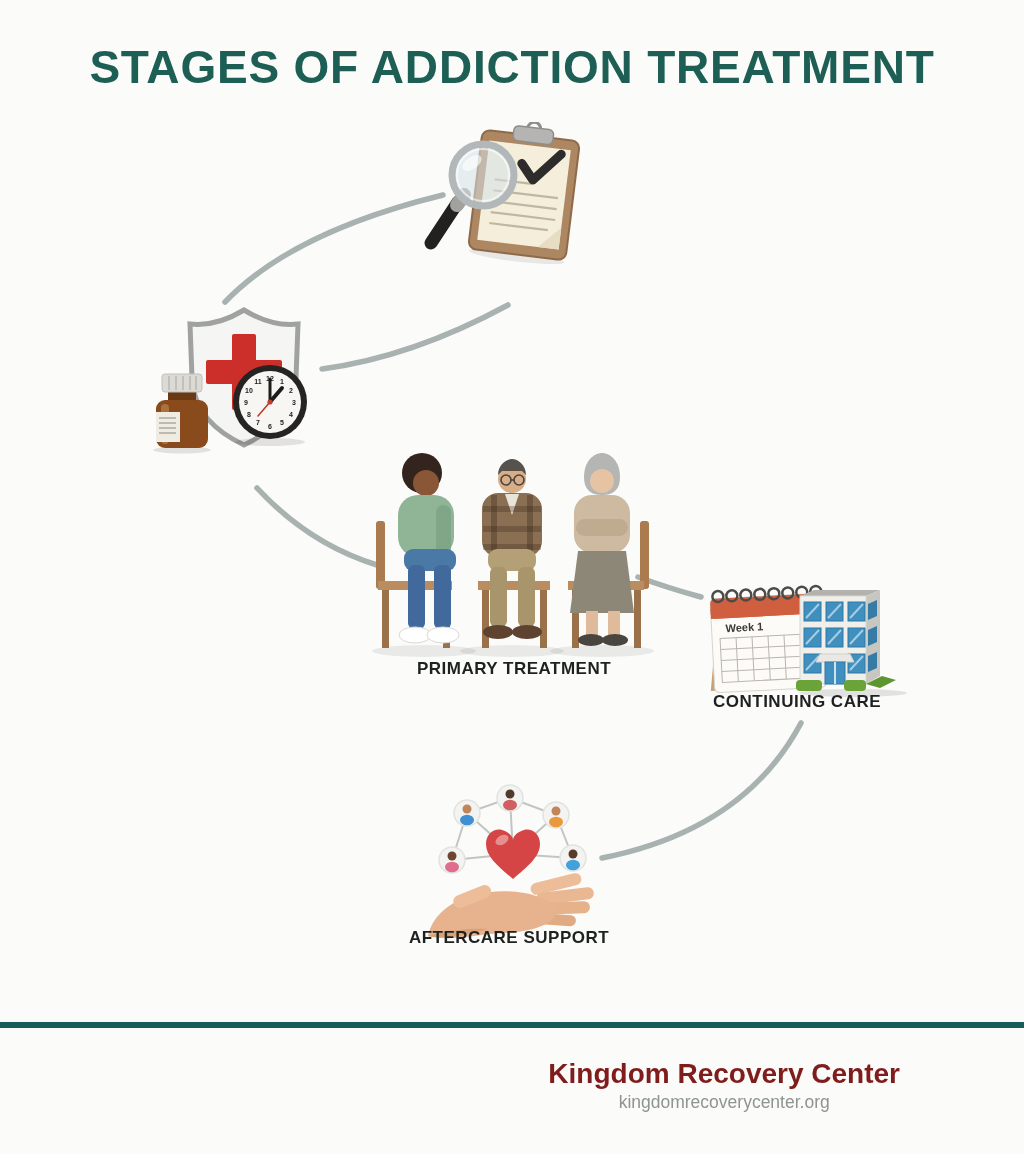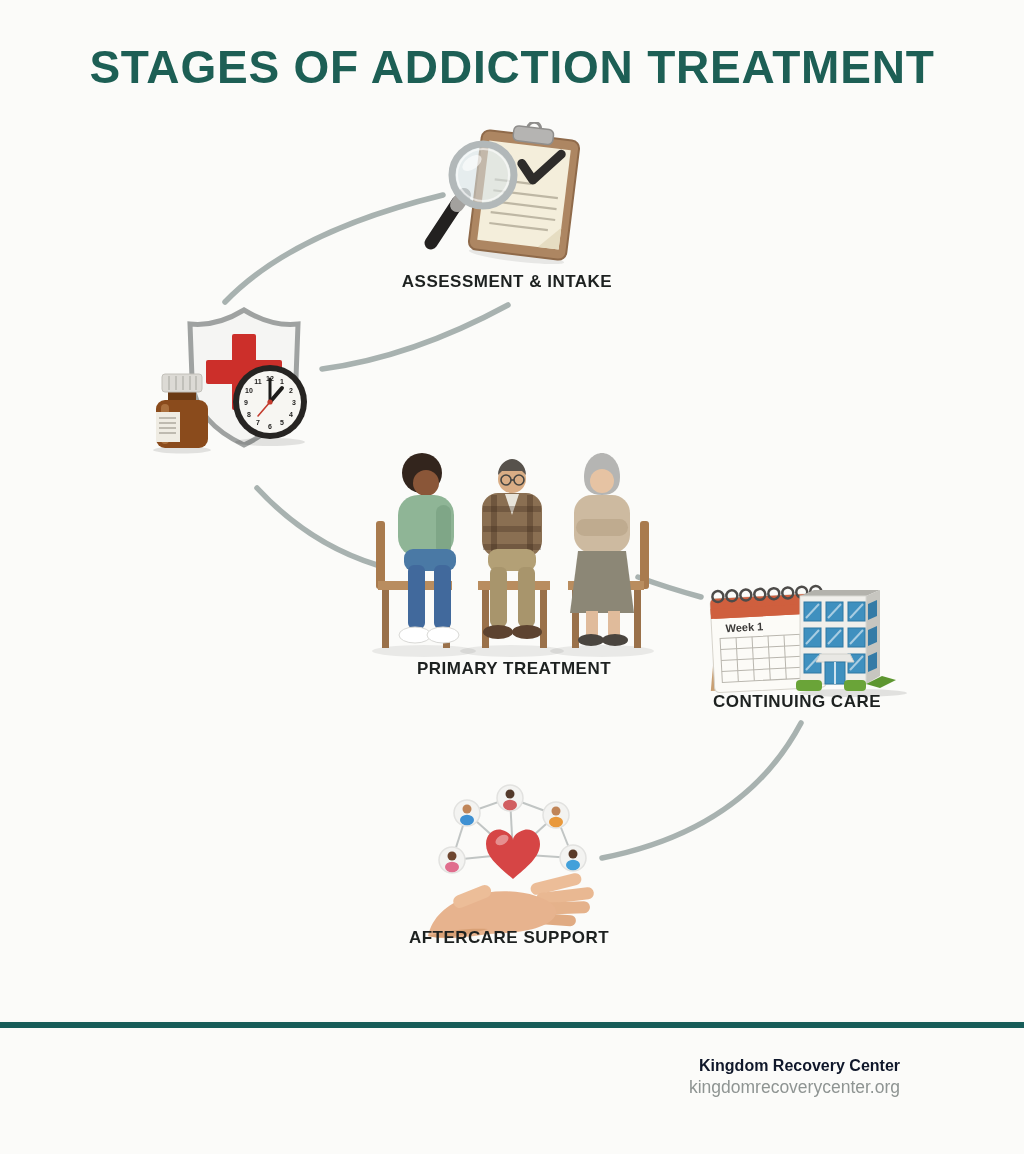"ASSESSMENT & INTAKE" div.stage-label { html: <div>ASSESSMENT &amp; INTAKE</div> -> none }
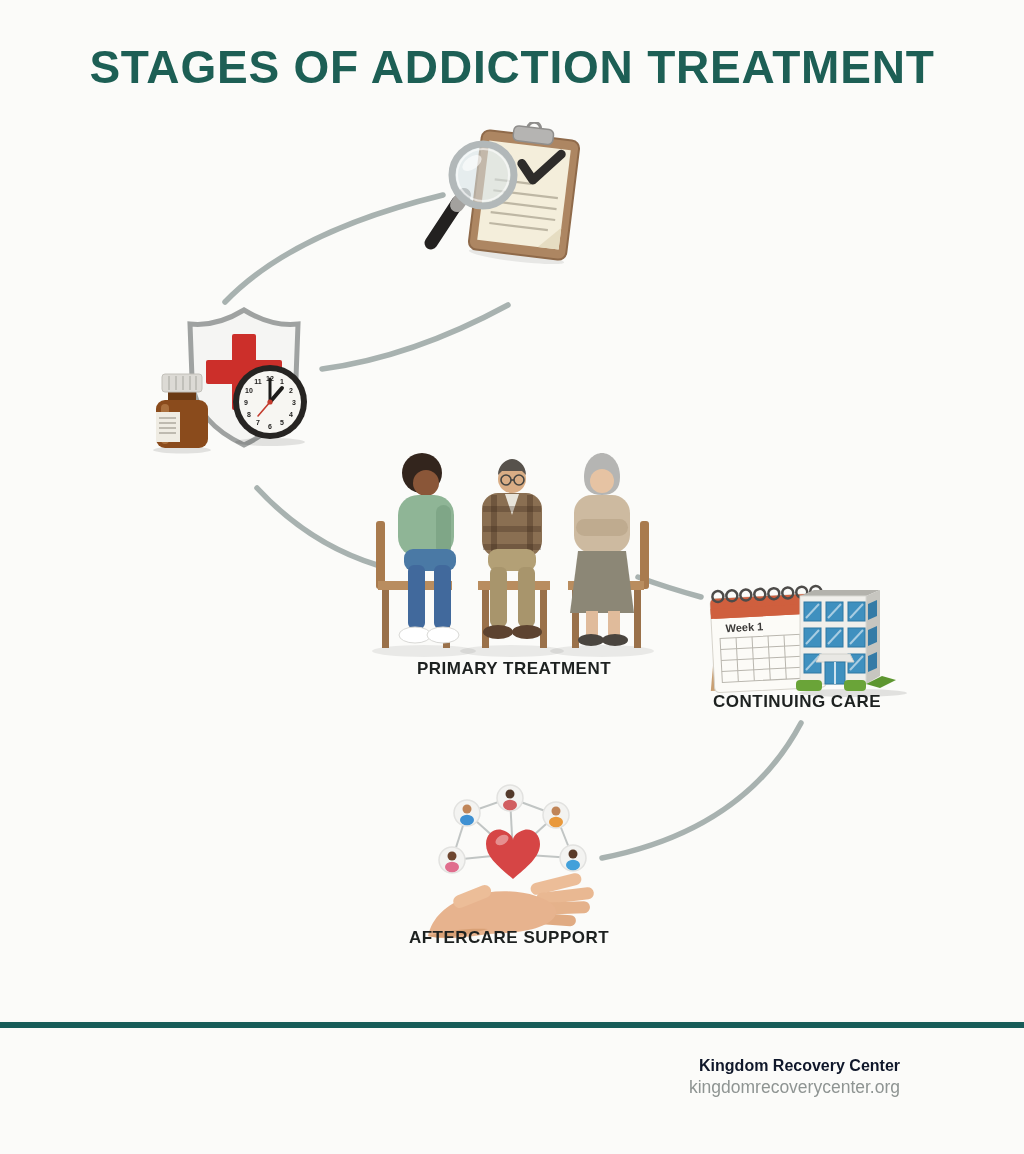"Kingdom Recovery Center" .brand { color: #0f172a -> #7f1d1d; font-size: 16px -> 28px }
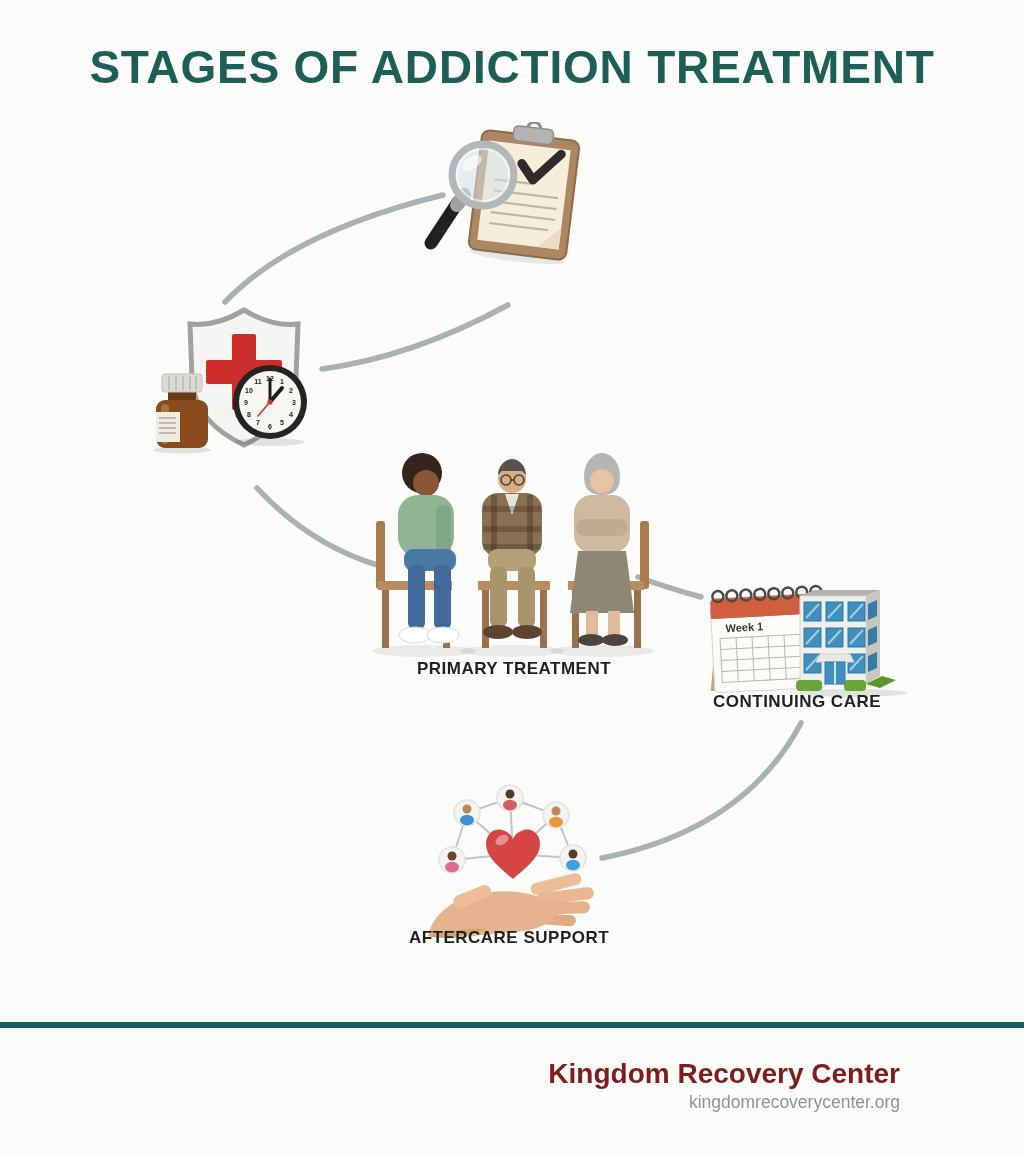"kingdomrecoverycenter.org" .website { text-align: none -> center }
